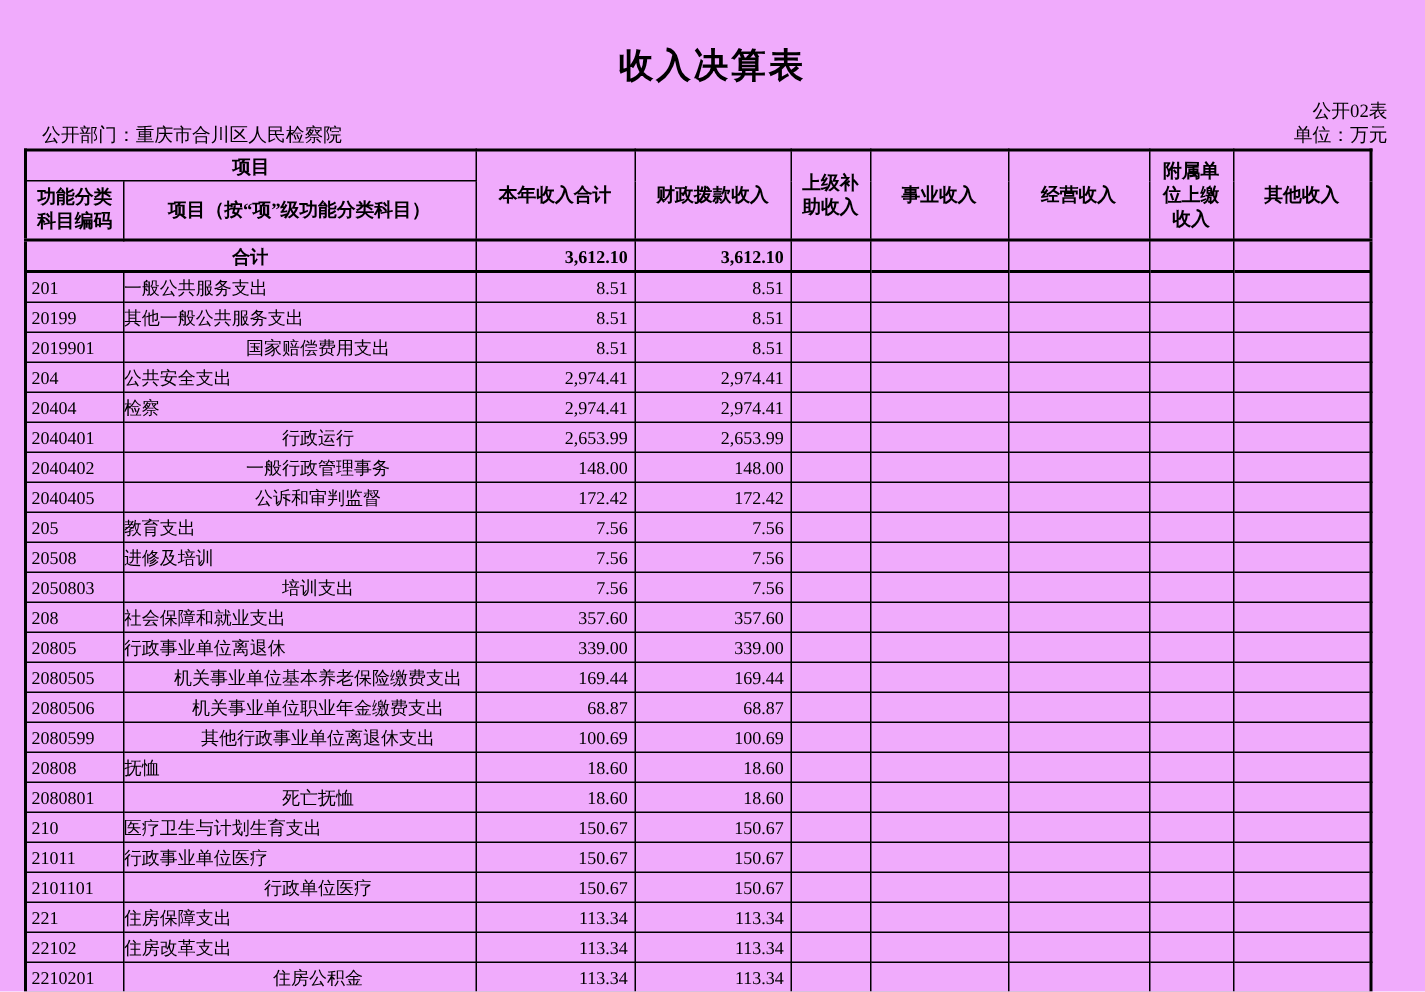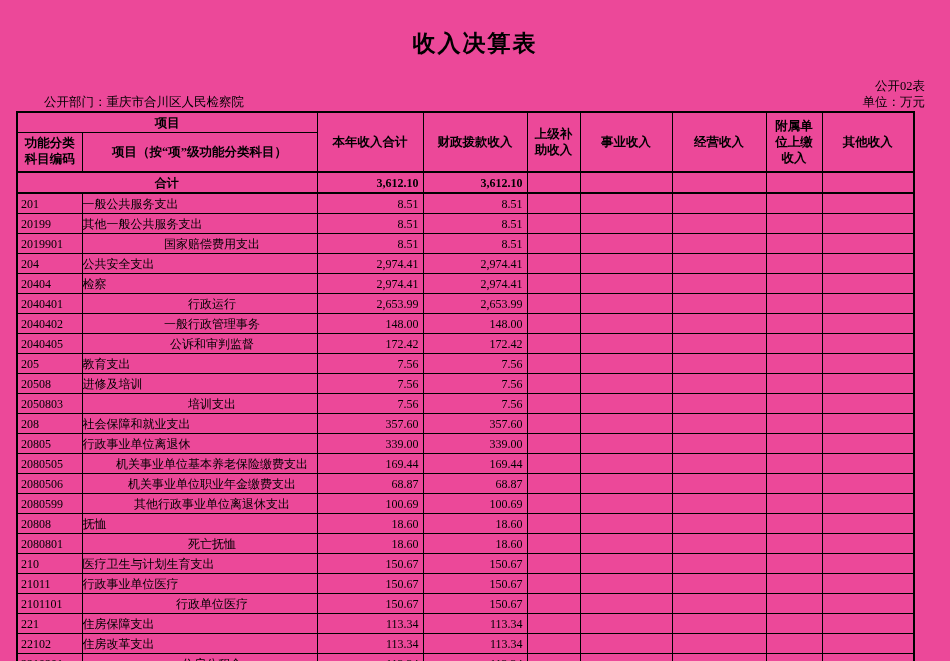"收入决算表" .page { background: #ec4899 -> #f0abfc }
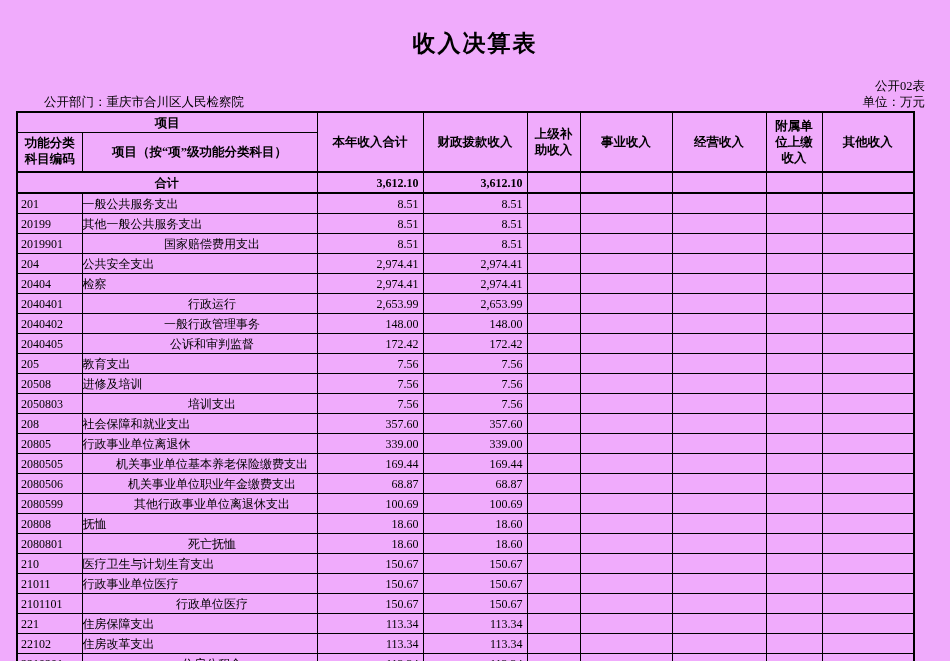"公开02表" .sheet-label { margin-top: 20px -> 8px }
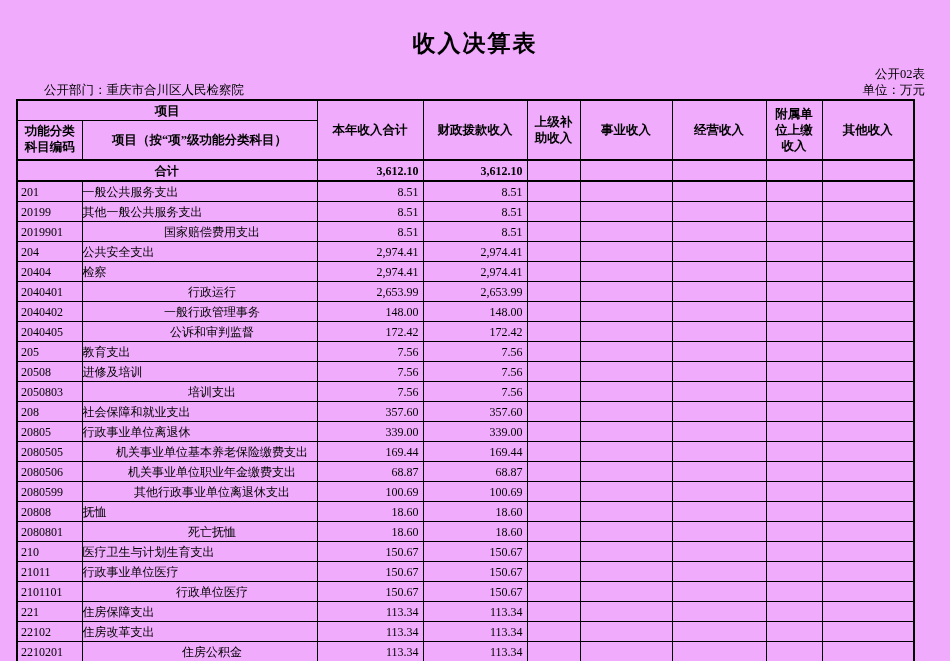"公开部门：重庆市合川区人民检察院" .meta-row { padding: 0 25px 1px 44px -> 0 25px 1px 28px }
